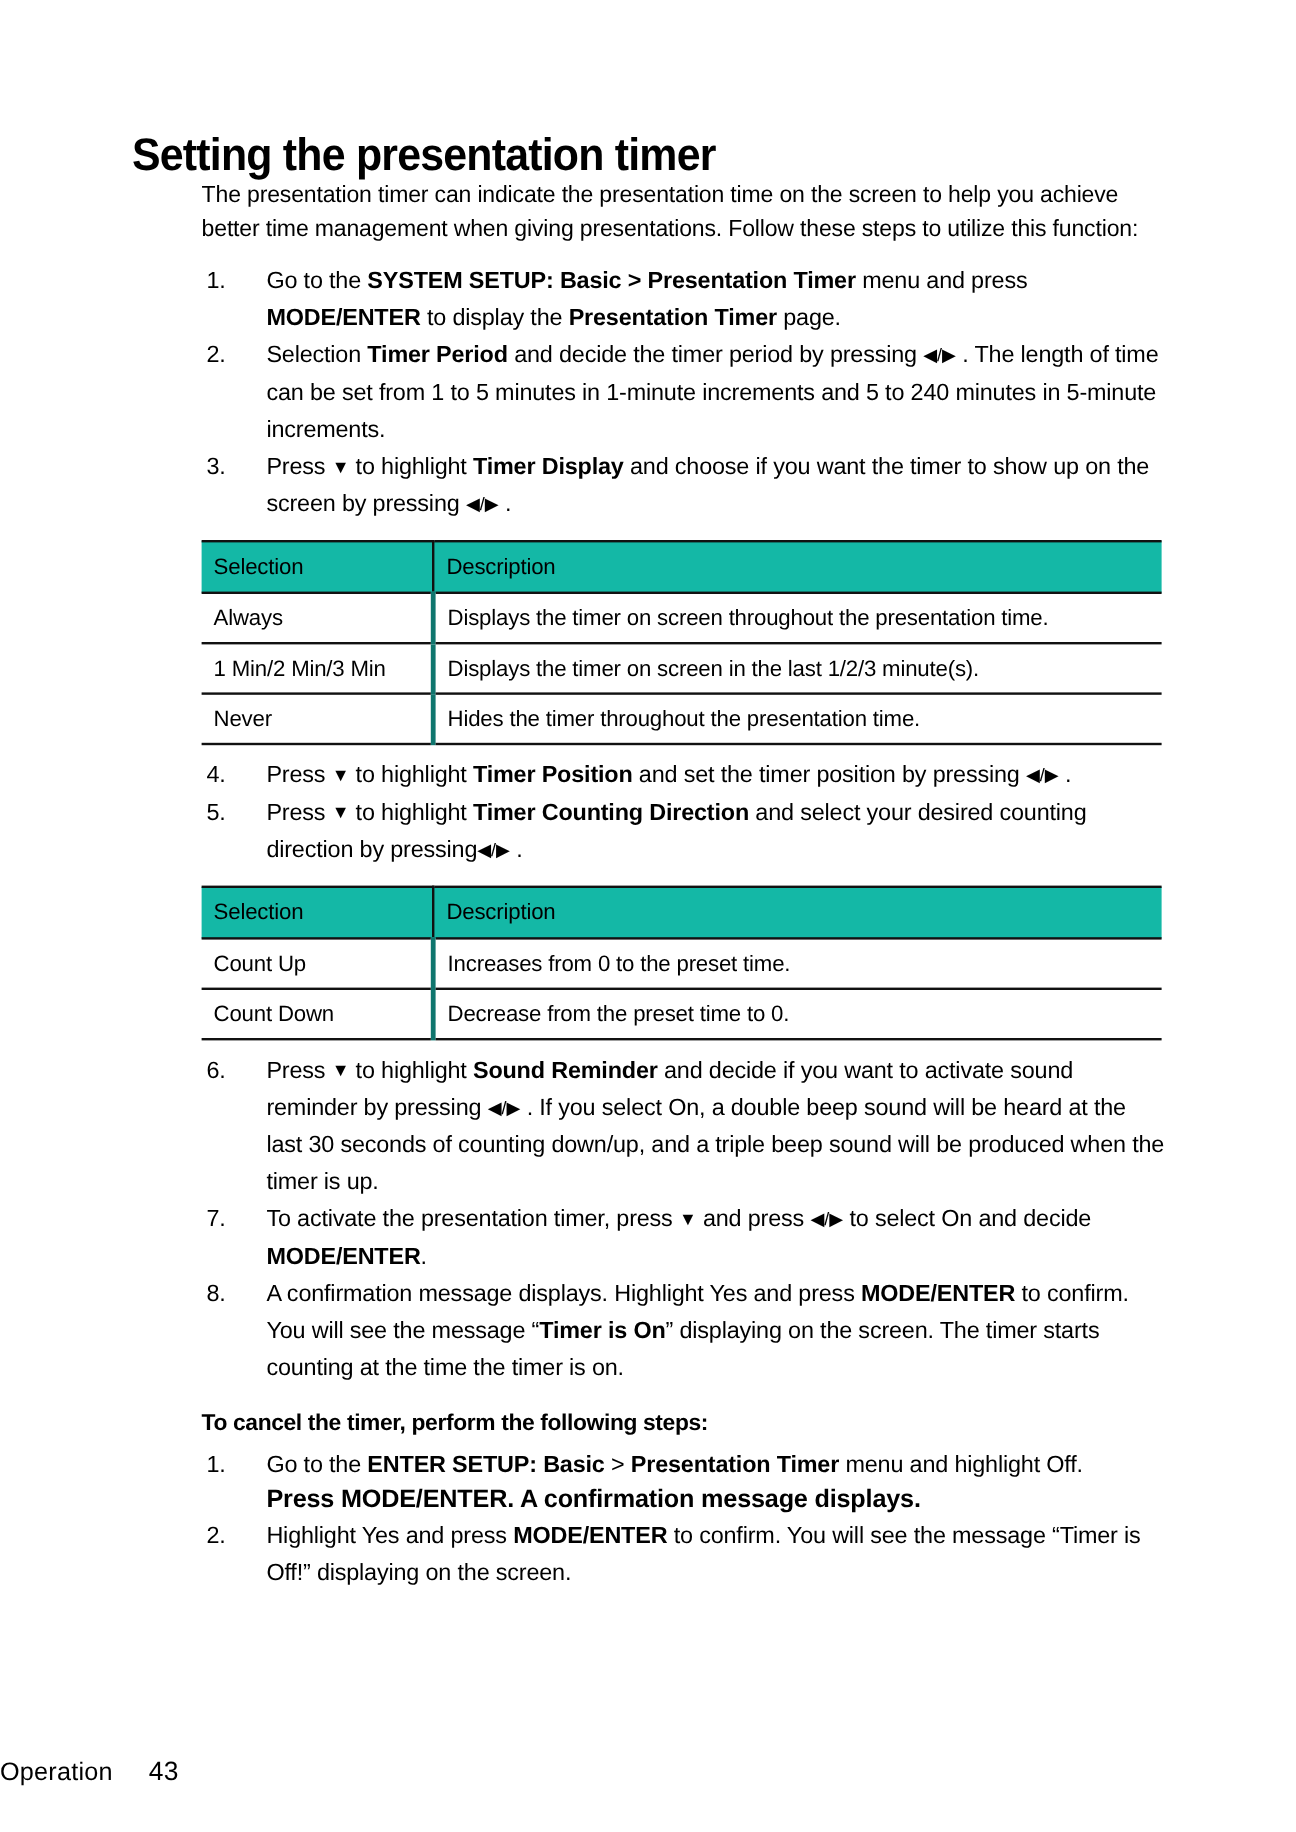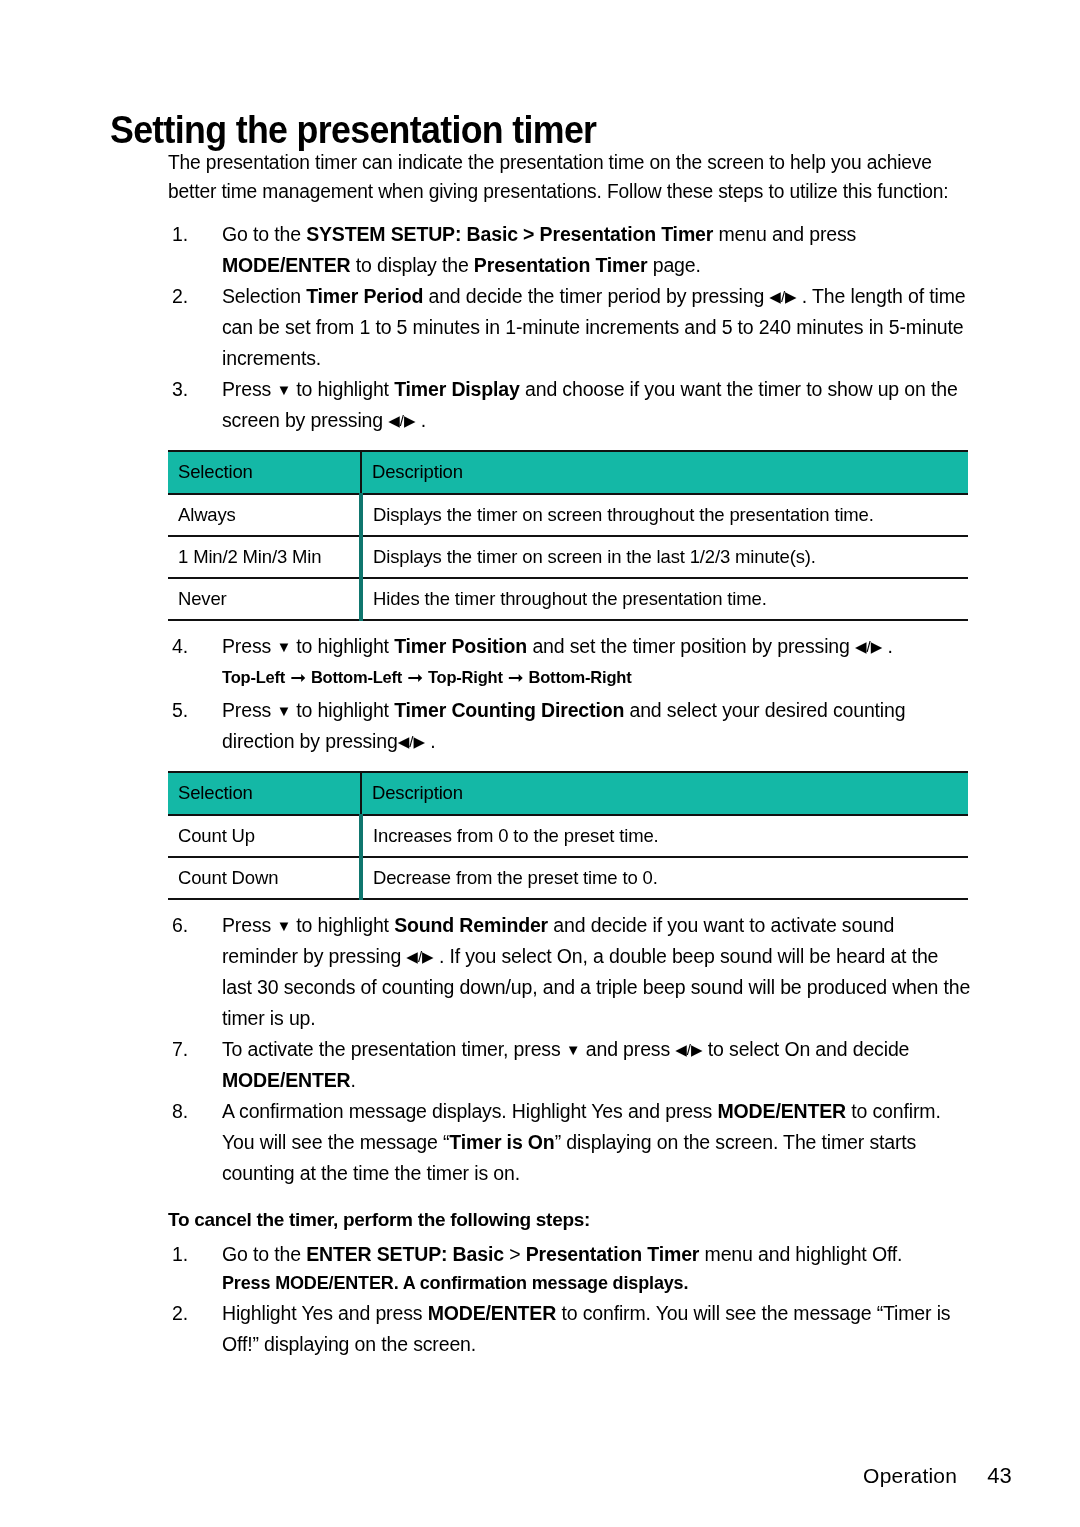"Top-Left ➞ Bottom-Left ➞ Top-Right" div.seq { html: <div><span>Top-Left</span><span>➞</span><span>Bottom-Left</span><span>➞</span><span>Top-Right</span><span>➞</span><span>Bottom-Right</span></div> -> none }
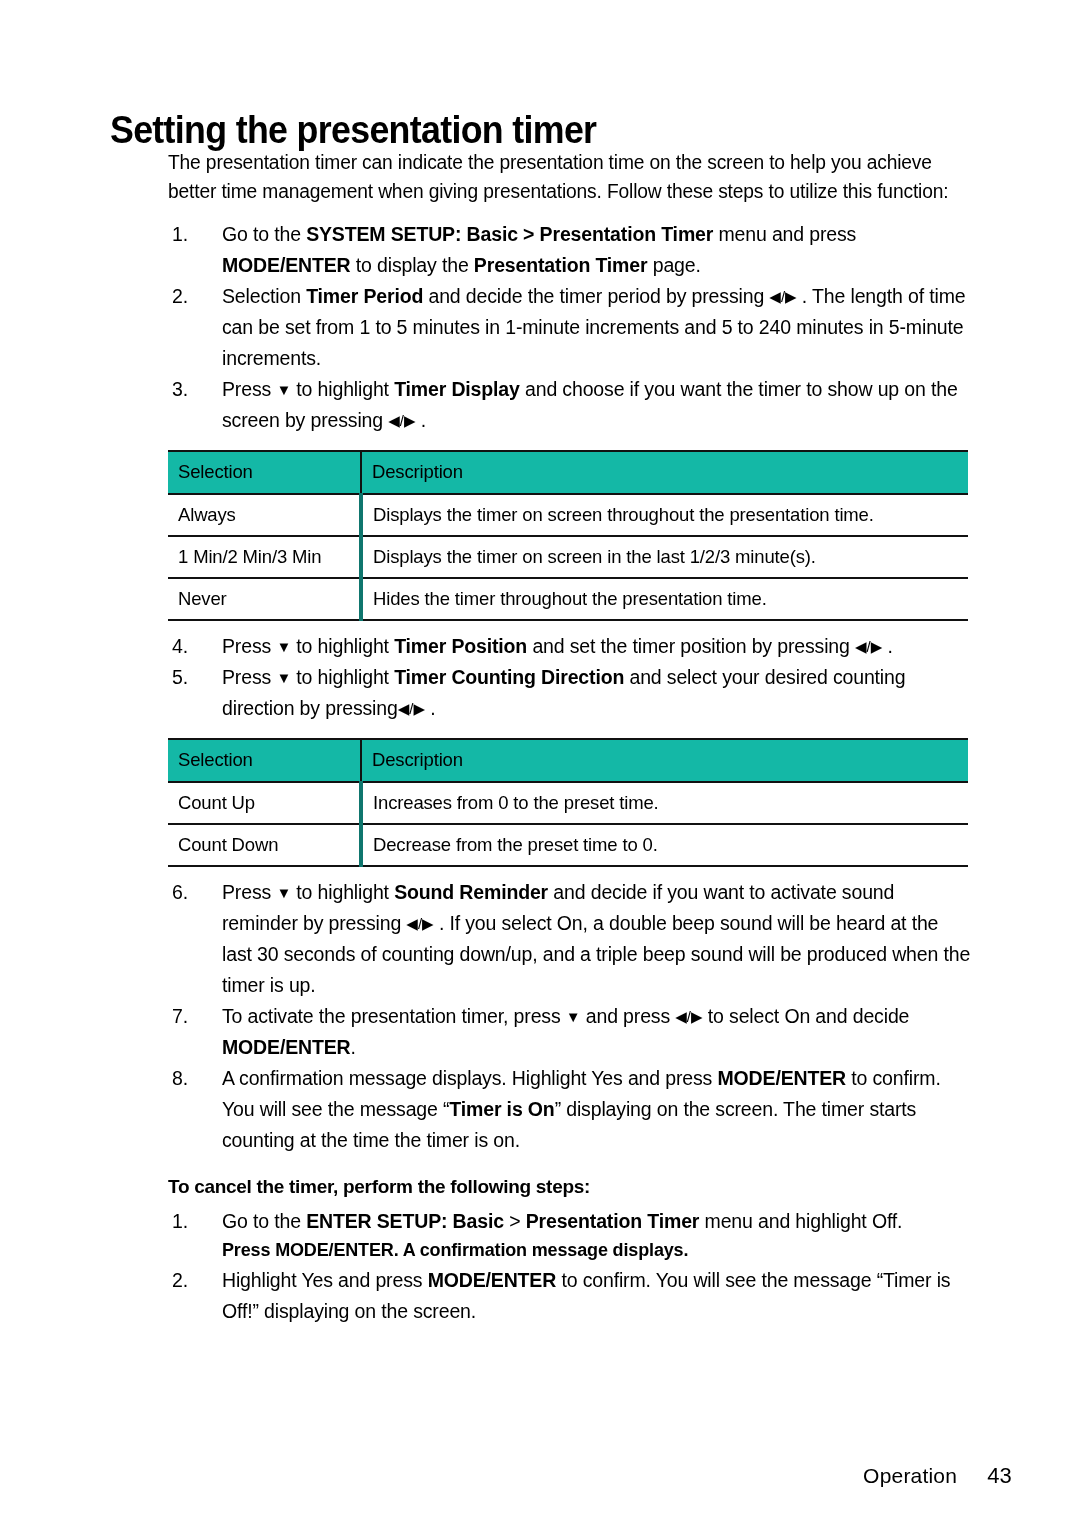"Press MODE/ENTER. A confirmation message" .note-line { font-size: 18px -> 21px }
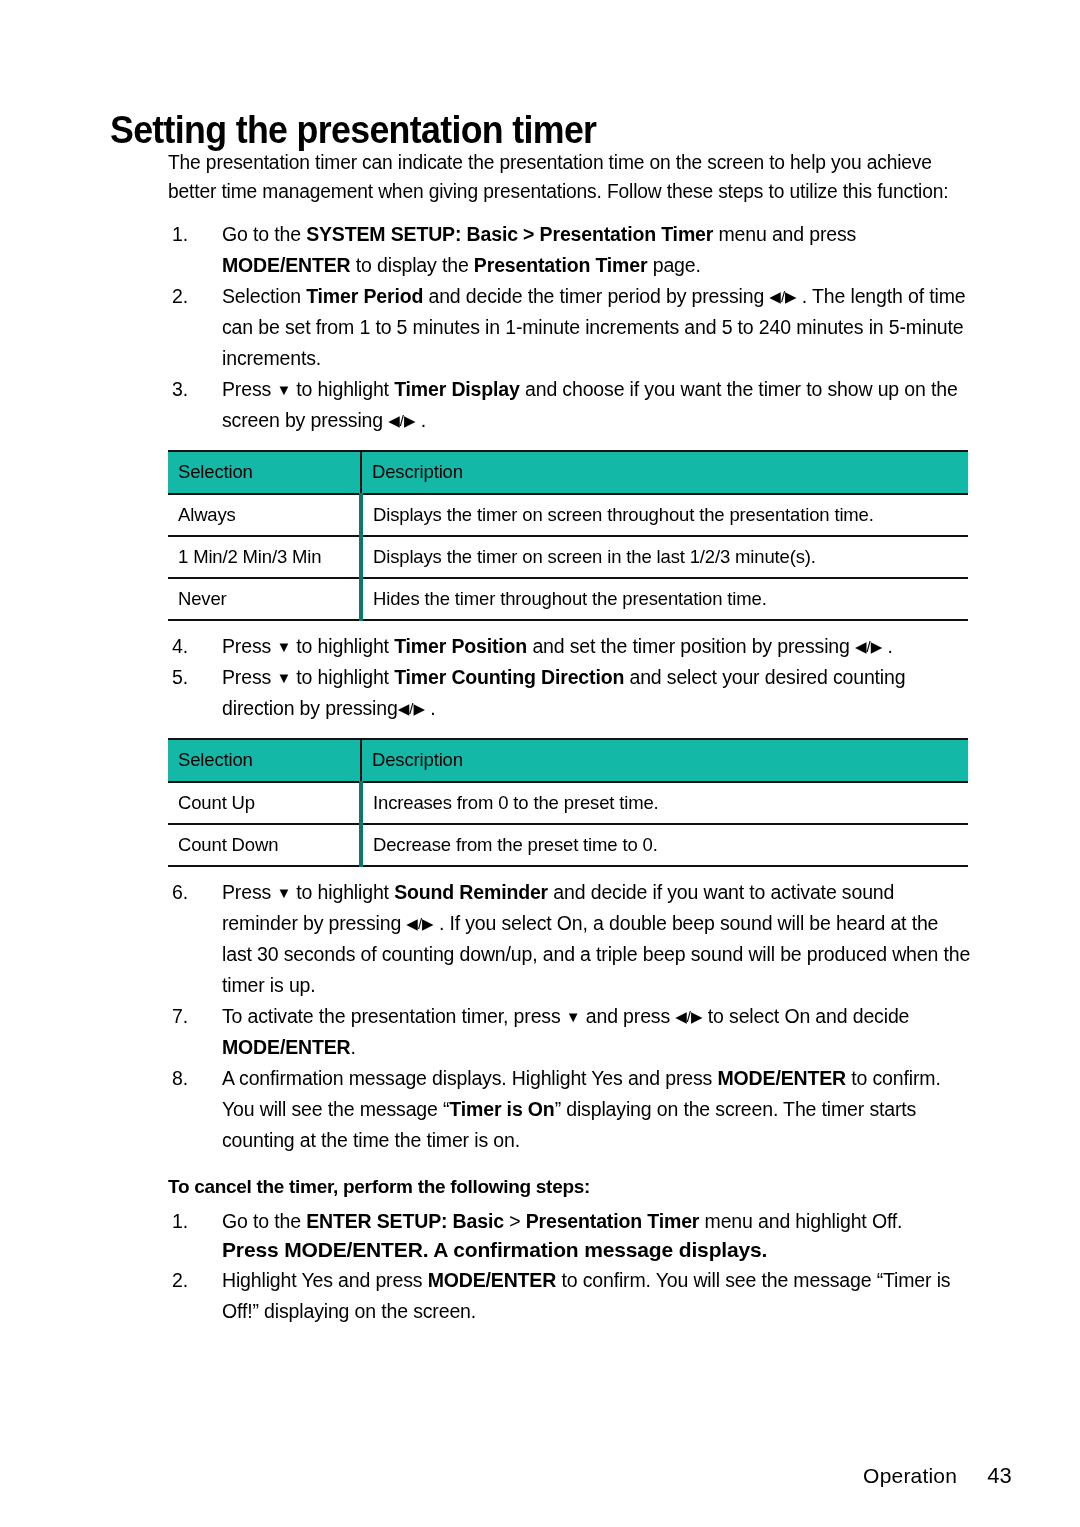"Operation 43" .footer { padding-right: 68px -> 109px; text-align: right -> none }
